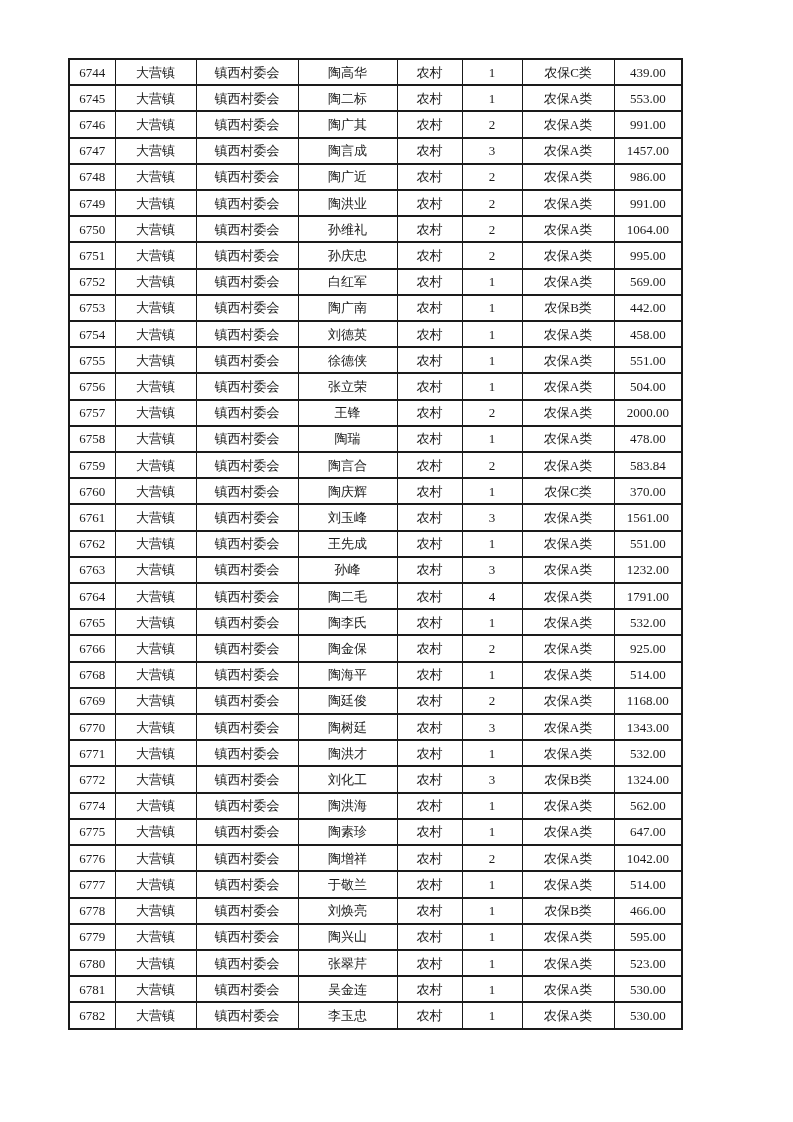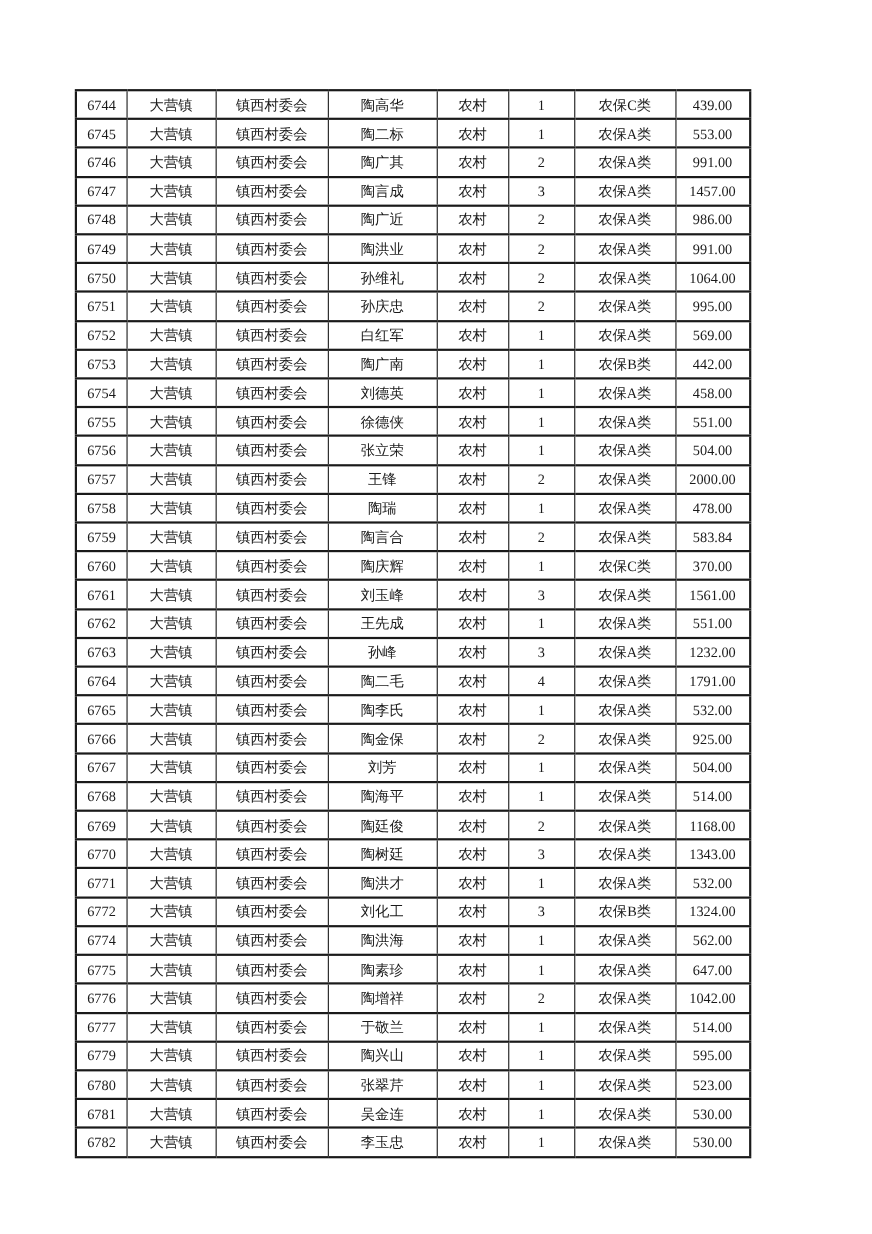"6744" table.record-table { top: 81px -> 58px }
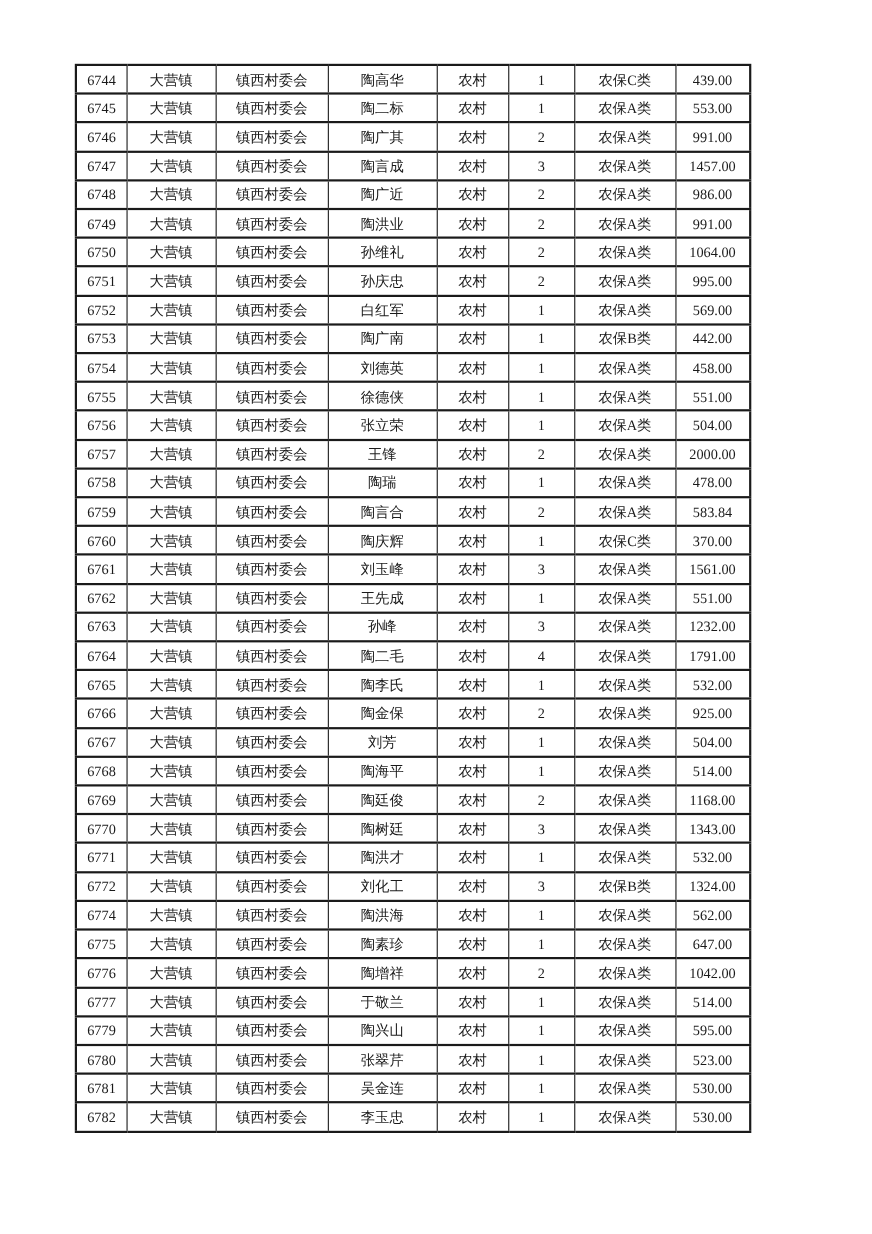"6767" tr { html: <tr> <td>6767</td> <td>大营镇</td> <td>镇西村委会</td> <td>刘芳</td> <td>农村</td> <td>1</td> <td>农保A类</td> <td>504.00</td> </tr> -> none }
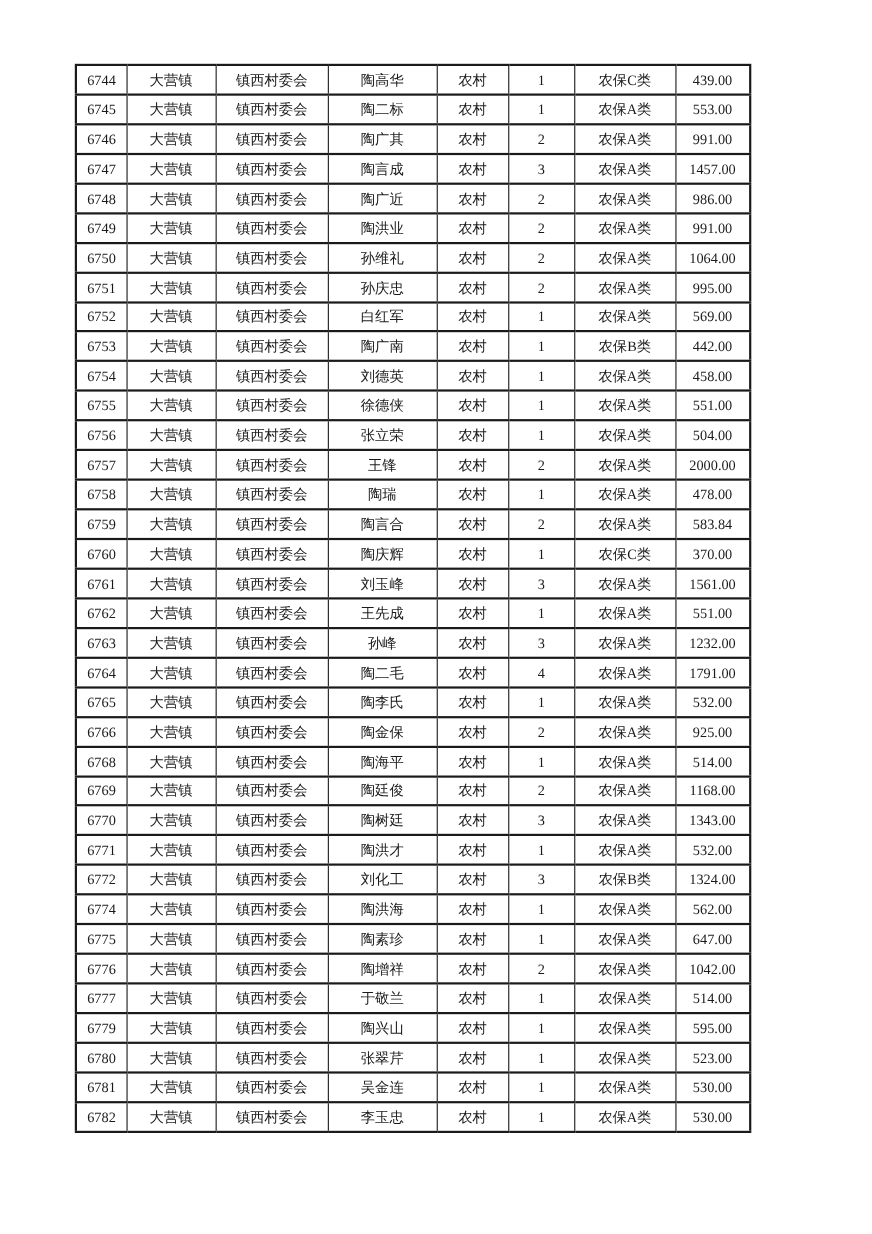"6778" tr { html: none -> <tr> <td>6778</td> <td>大营镇</td> <td>镇西村委会</td> <td>刘焕亮</td> <td>农村</td> <td>1</td> <td>农保B类</td> <td>466.00</td> </tr> }
